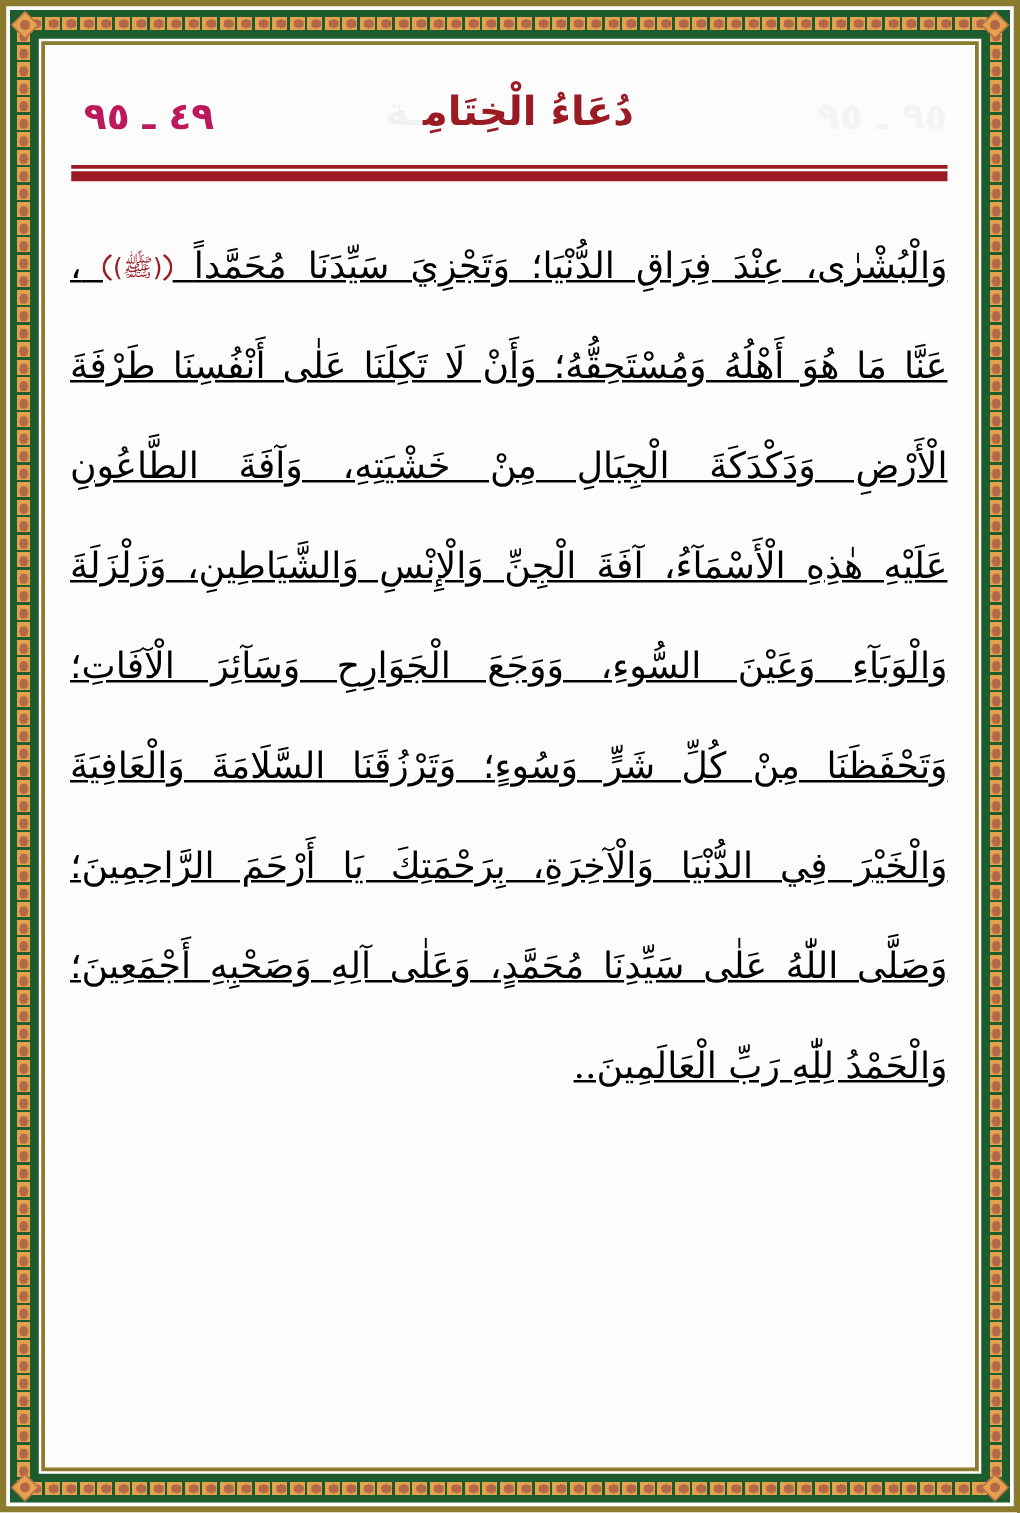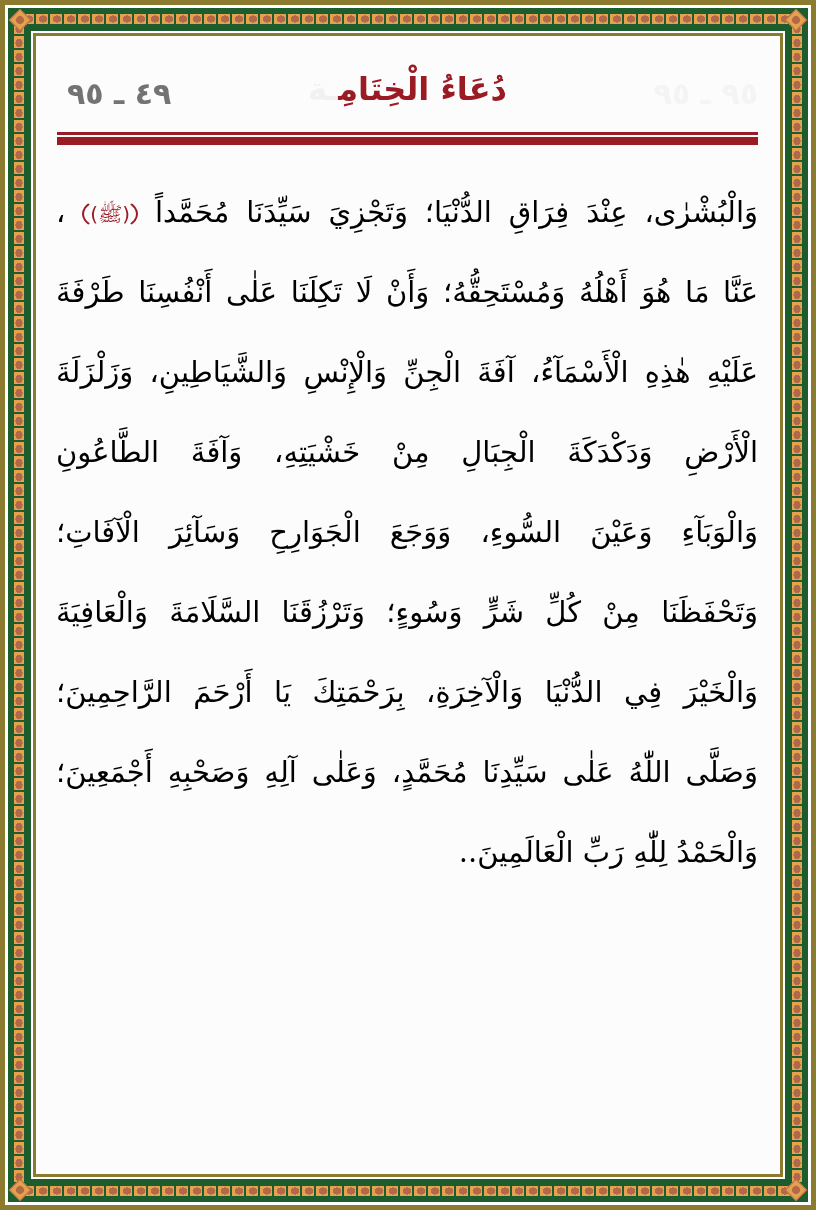"٤٩ ـ ٩٥" .page-number { color: #737373 -> #be185d }
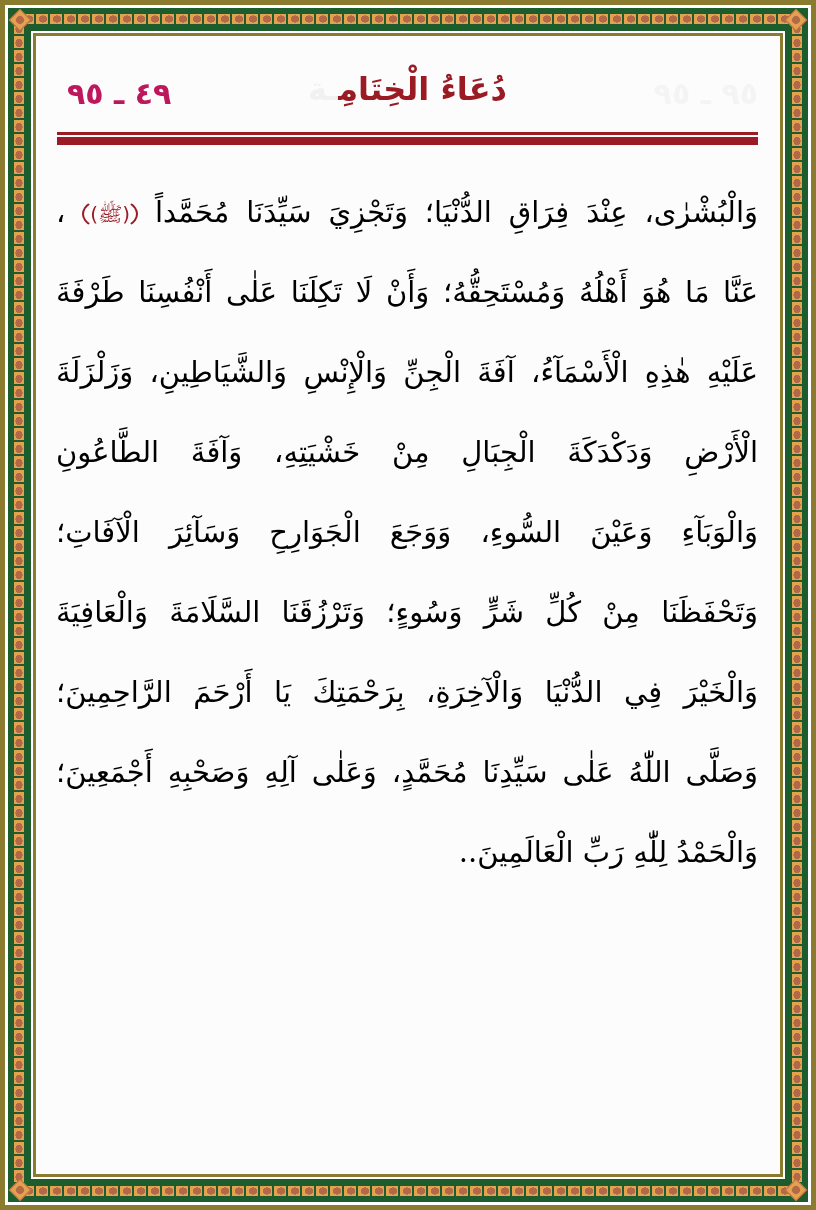"وَالْبُشْرٰى، عِنْدَ فِرَاقِ الدُّنْيَا؛" .body-text { text-decoration: none -> underline }
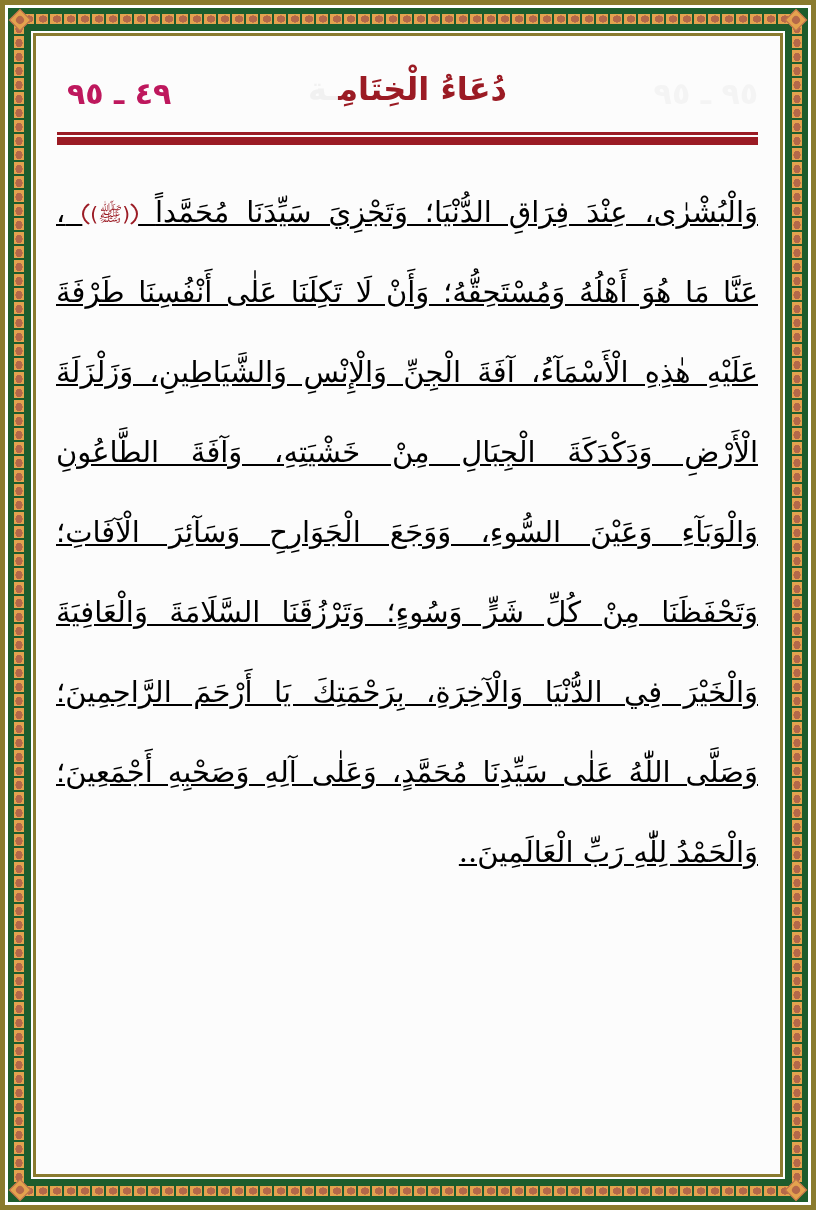"عَلَيْهِ هٰذِهِ الْأَسْمَآءُ، آفَةَ" div.line { order: before "الْأَرْضِ وَدَكْدَكَةَ الْجِبَالِ مِنْ" -> after "الْأَرْضِ وَدَكْدَكَةَ الْجِبَالِ مِنْ" }
